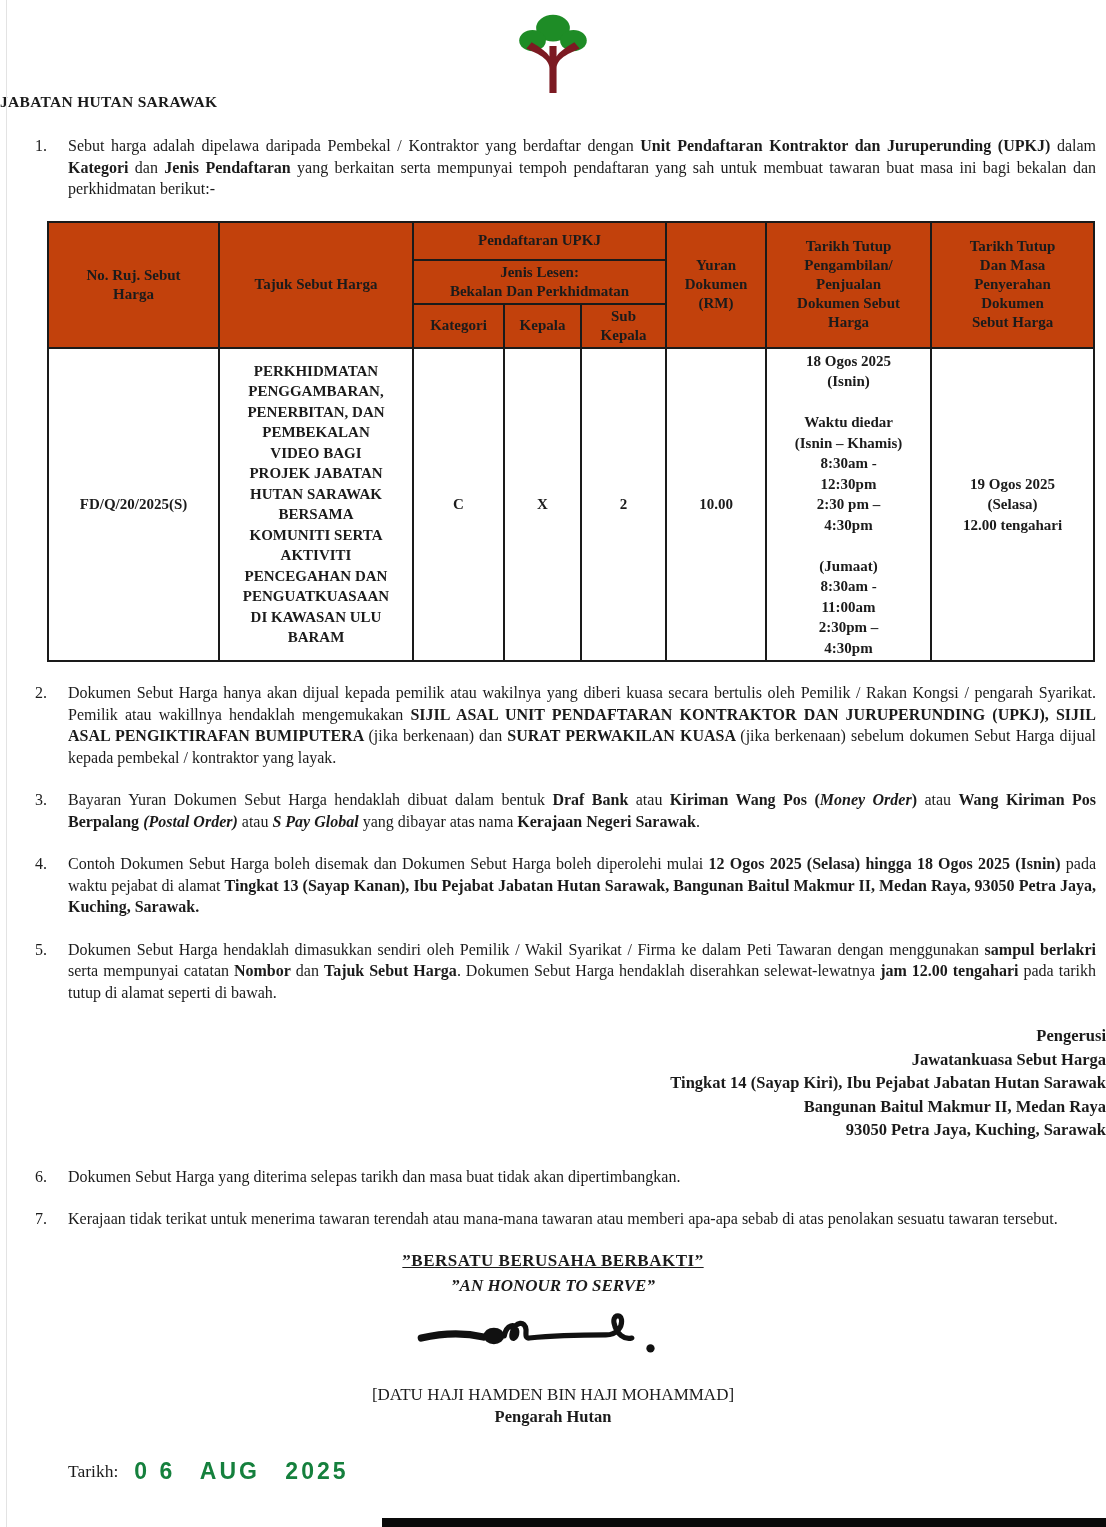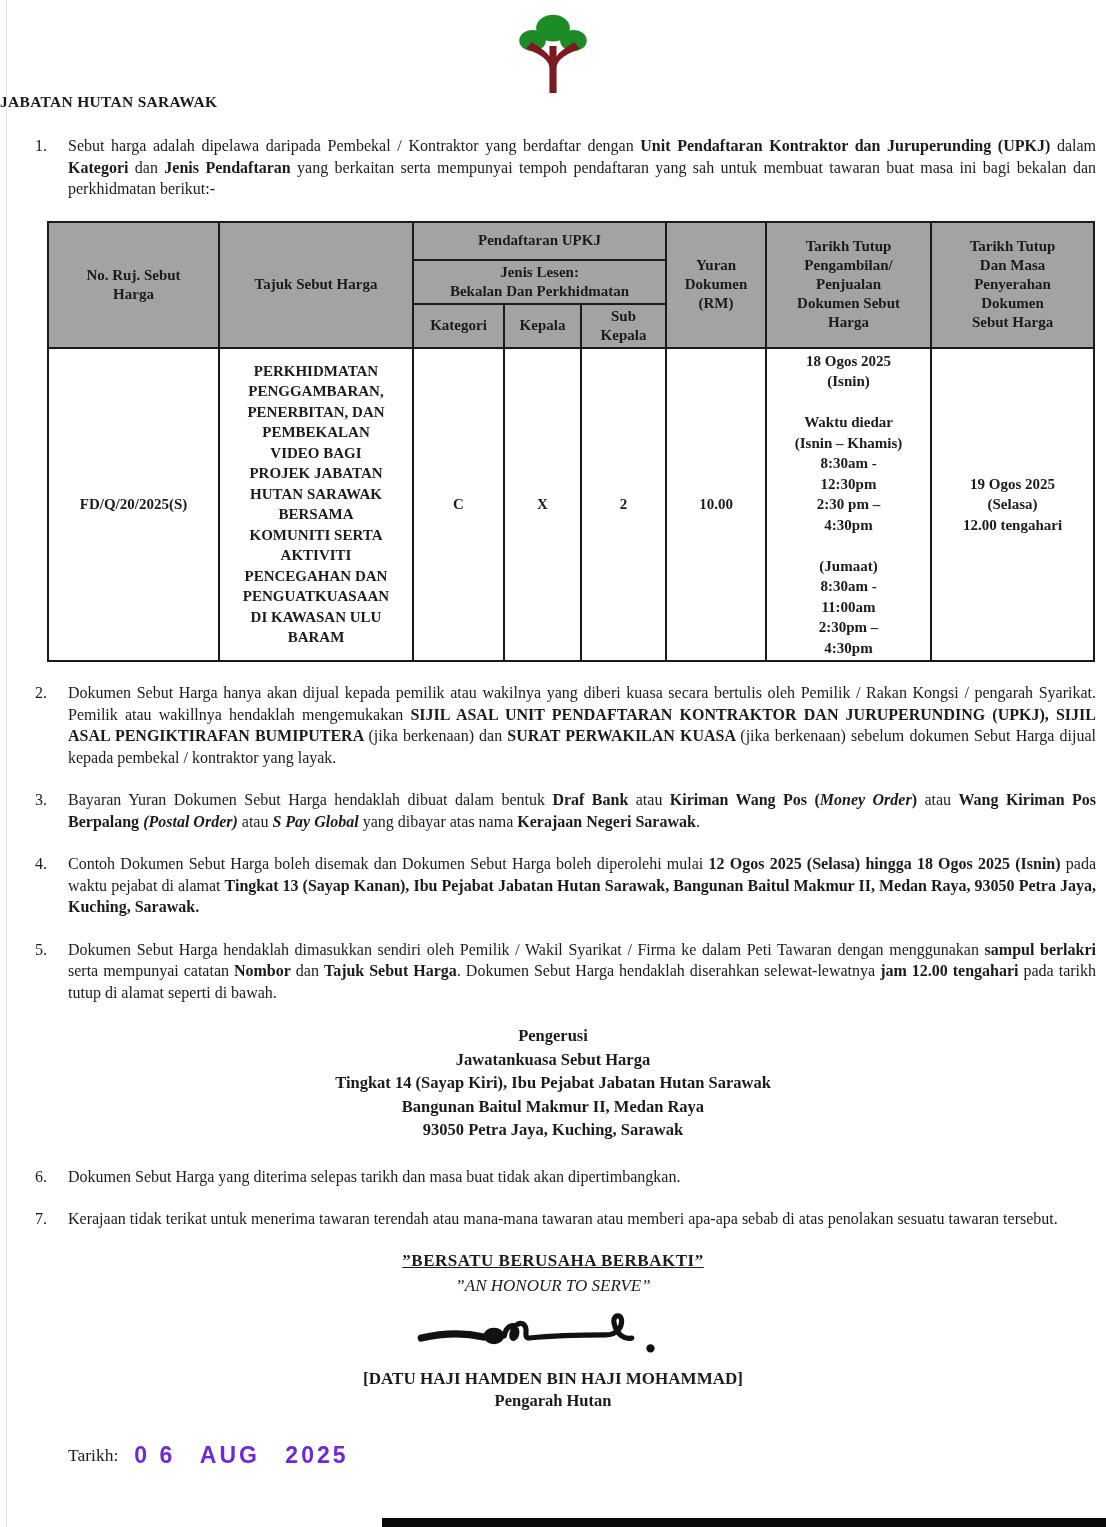"Pendaftaran UPKJ" .tender-table tr.hdr td { background: #a3a3a3 -> #c2410c }
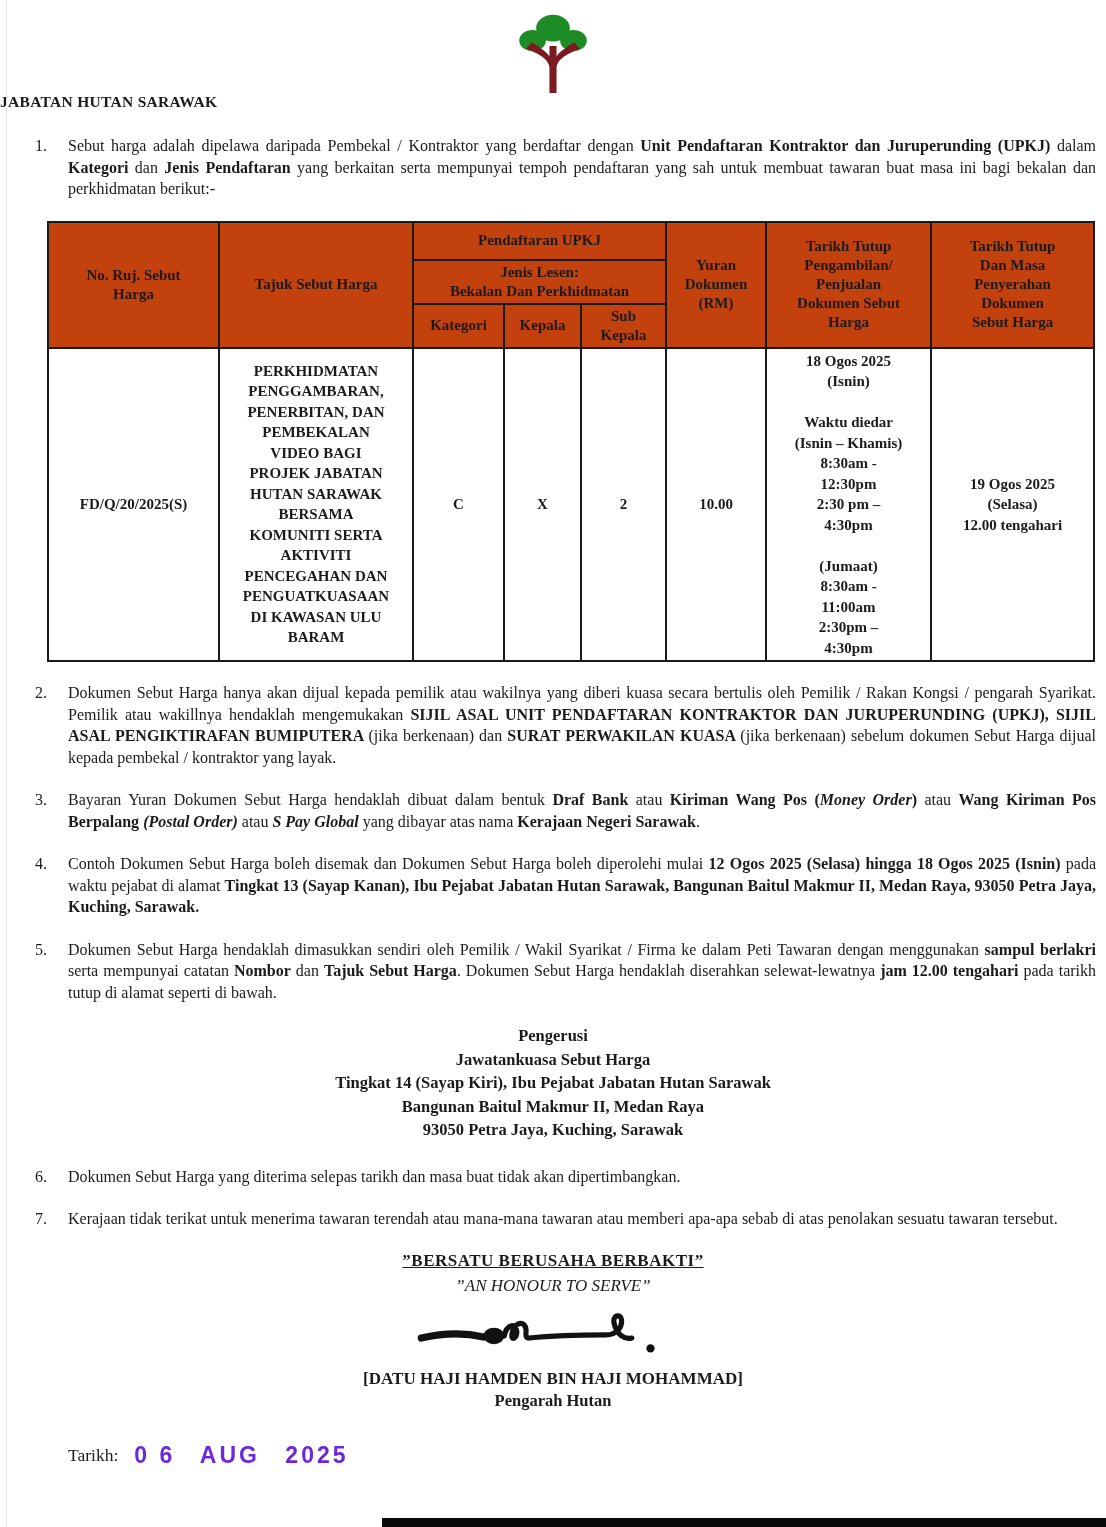"Pengerusi" .address { text-align: center -> right }
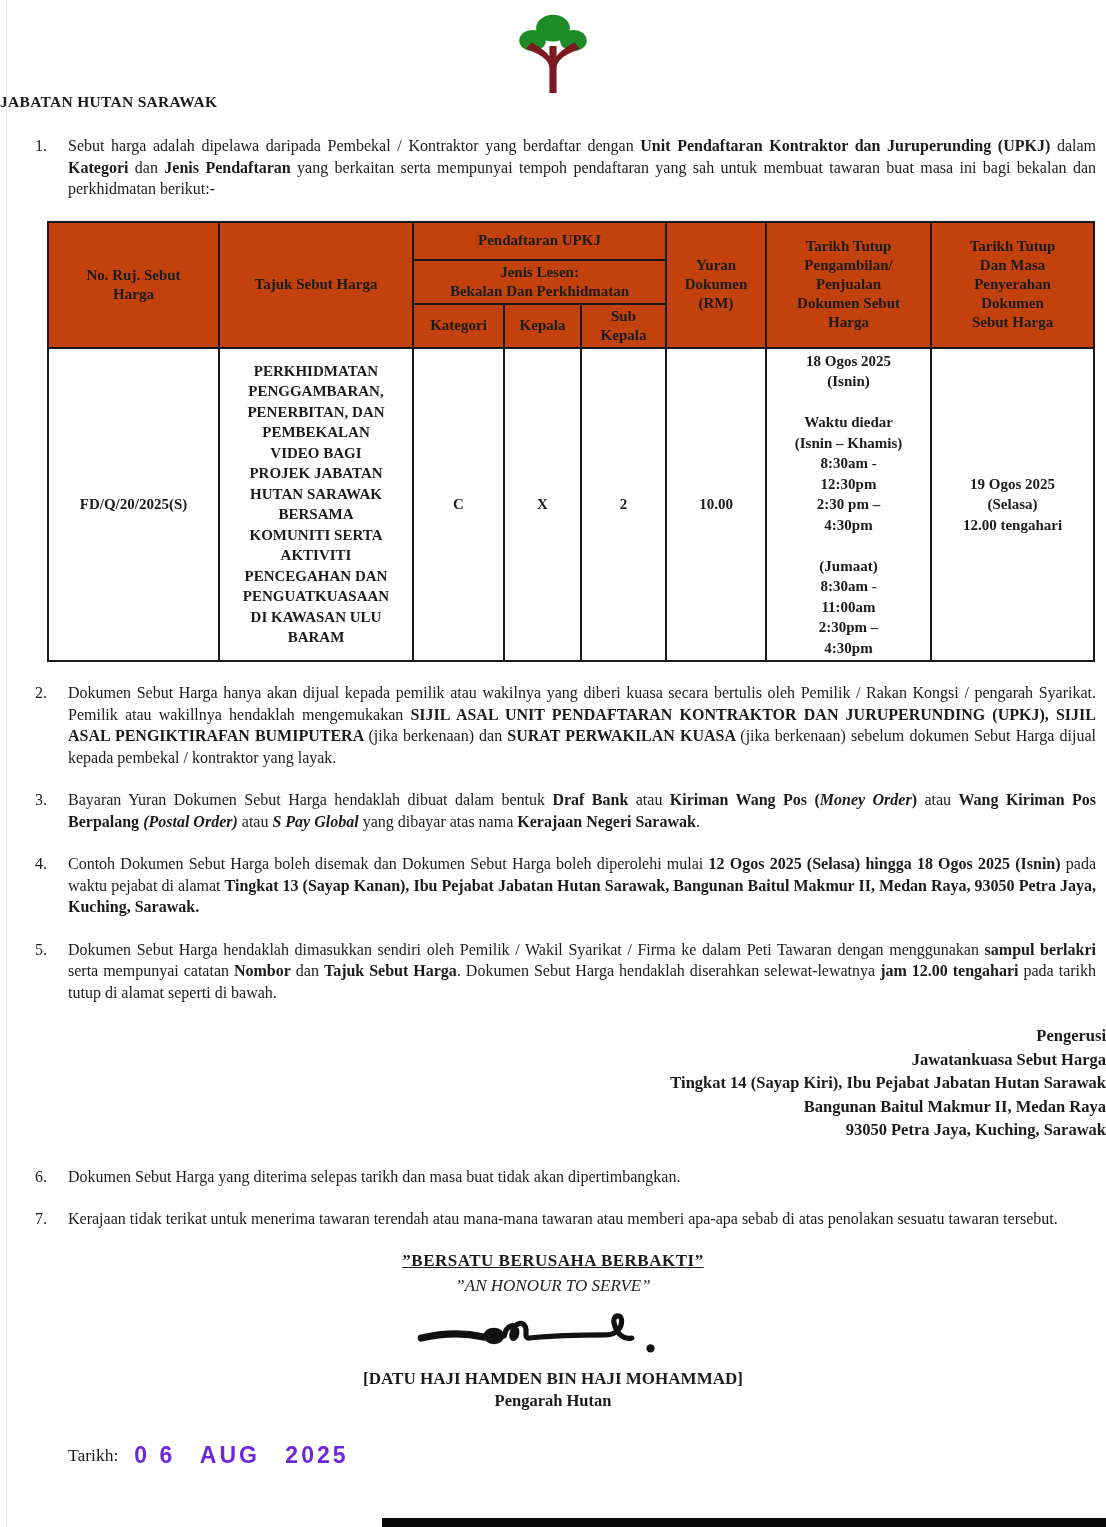"”AN HONOUR TO SERVE”" .motto-line2 { font-weight: normal -> bold }
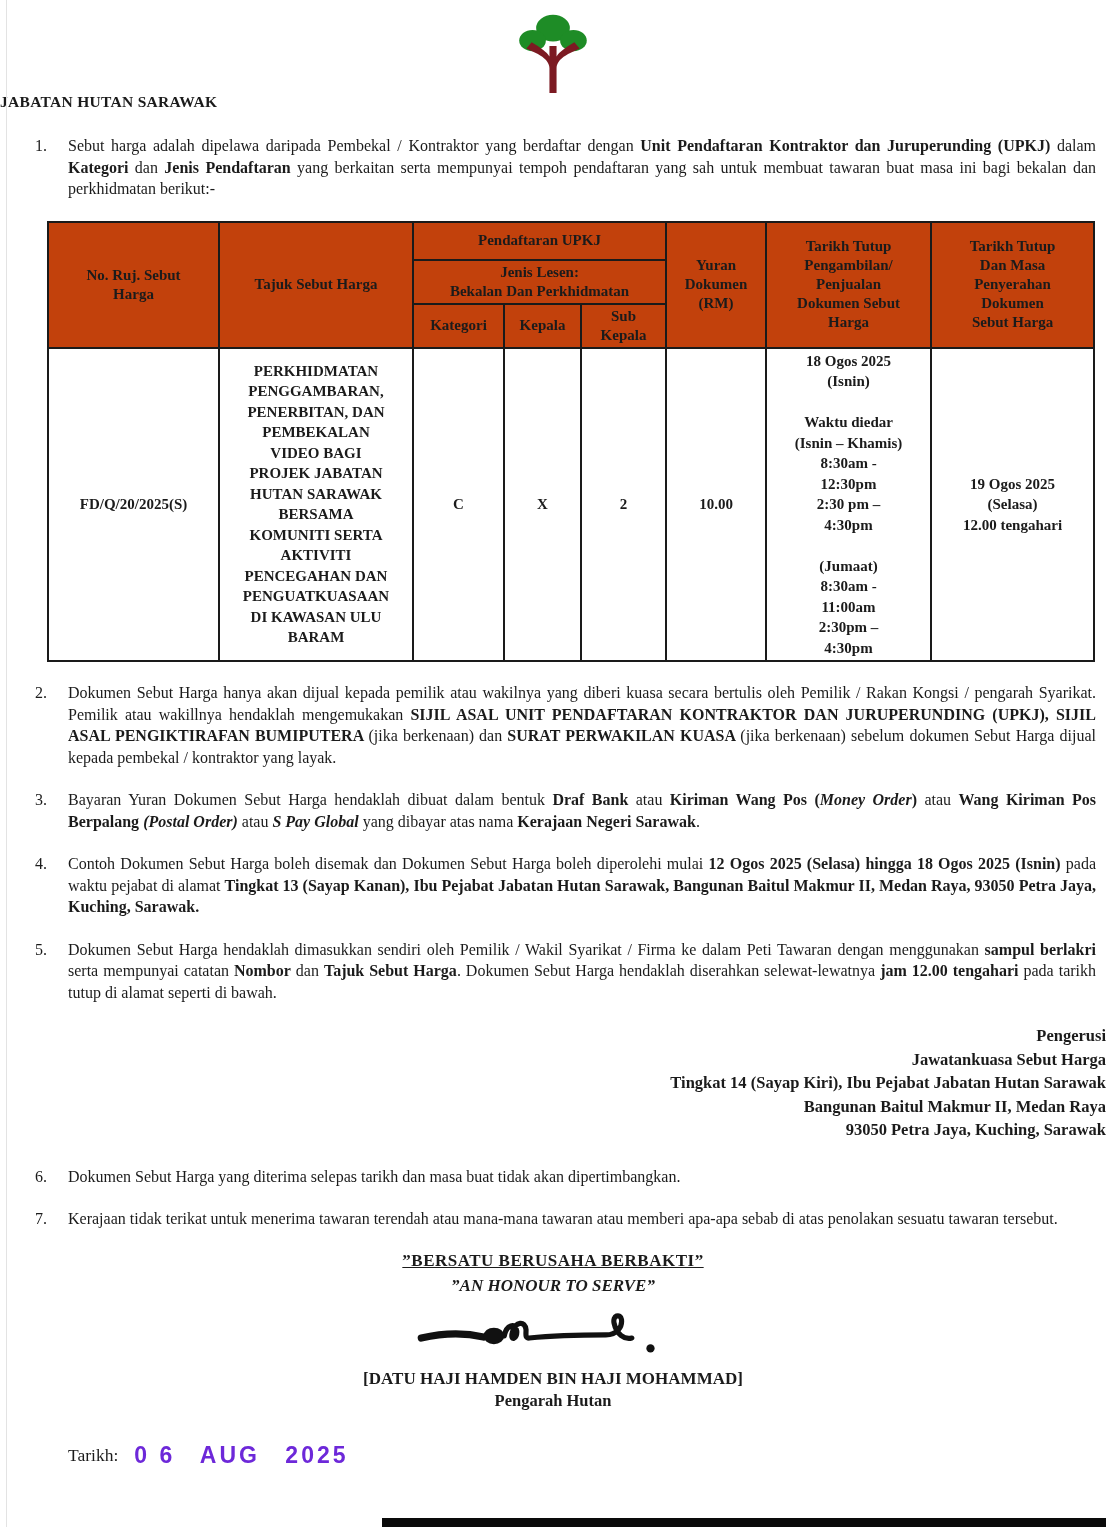"[DATU HAJI HAMDEN BIN HAJI" .signatory-name { font-weight: bold -> normal; margin-top: none -> 16px }
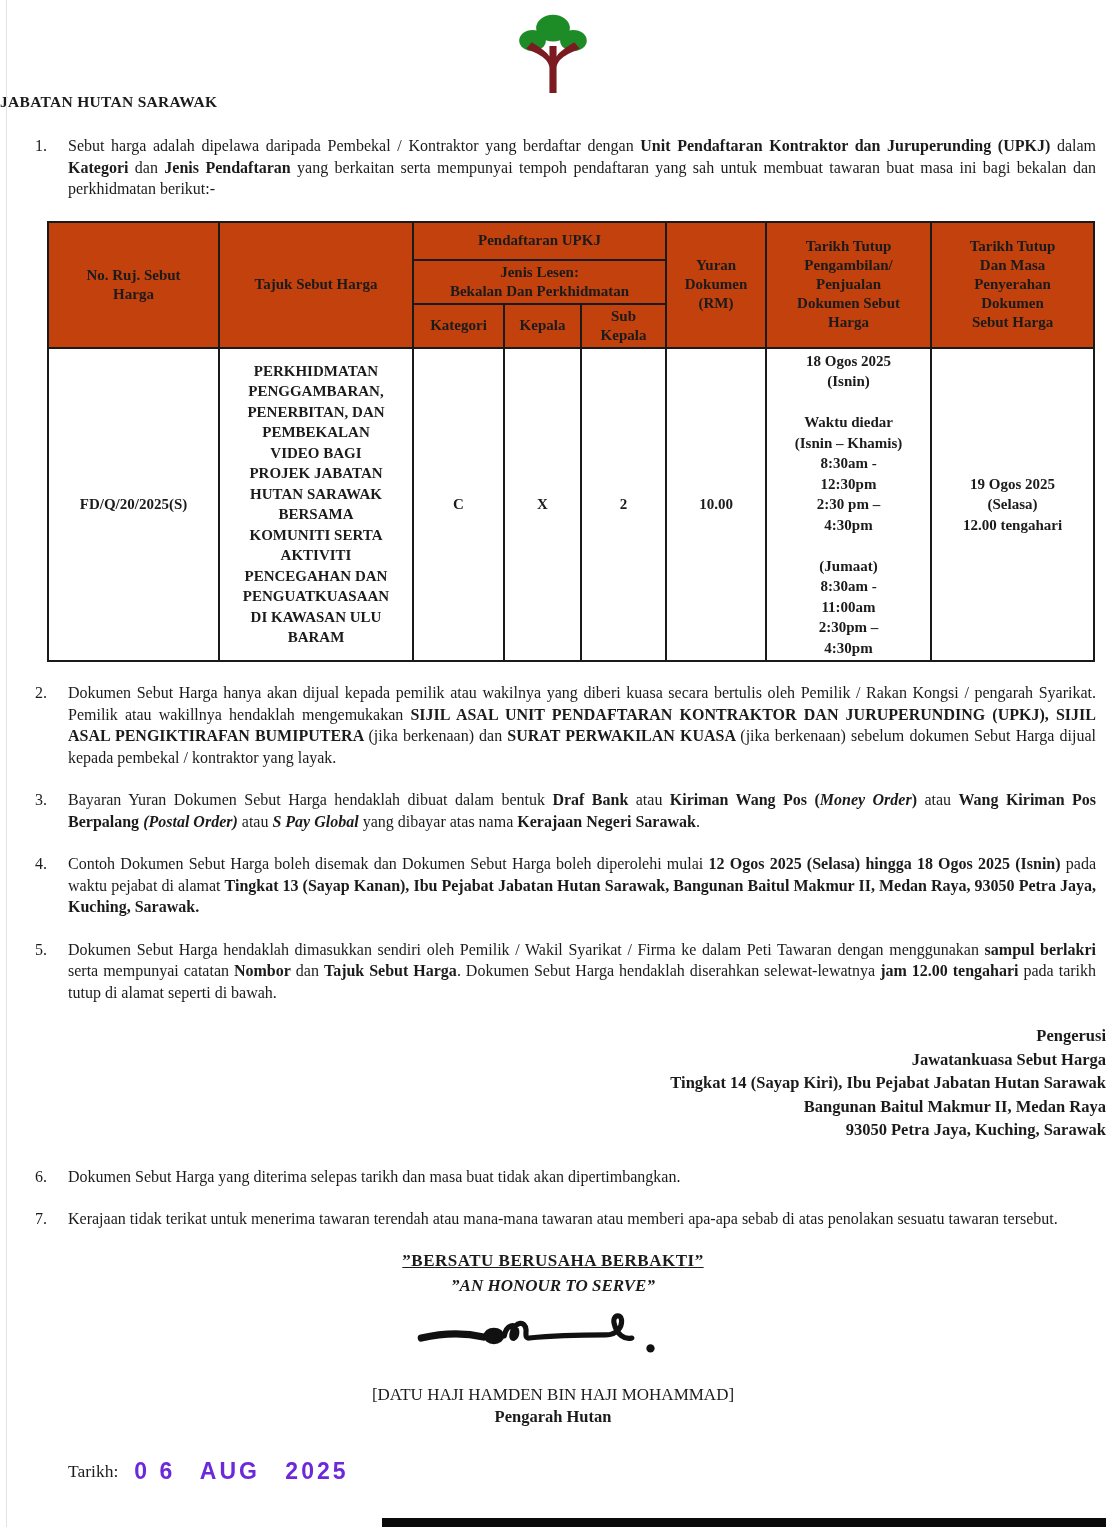"0 6 AUG 2025" .stamp { color: #6d28d9 -> #15803d }
